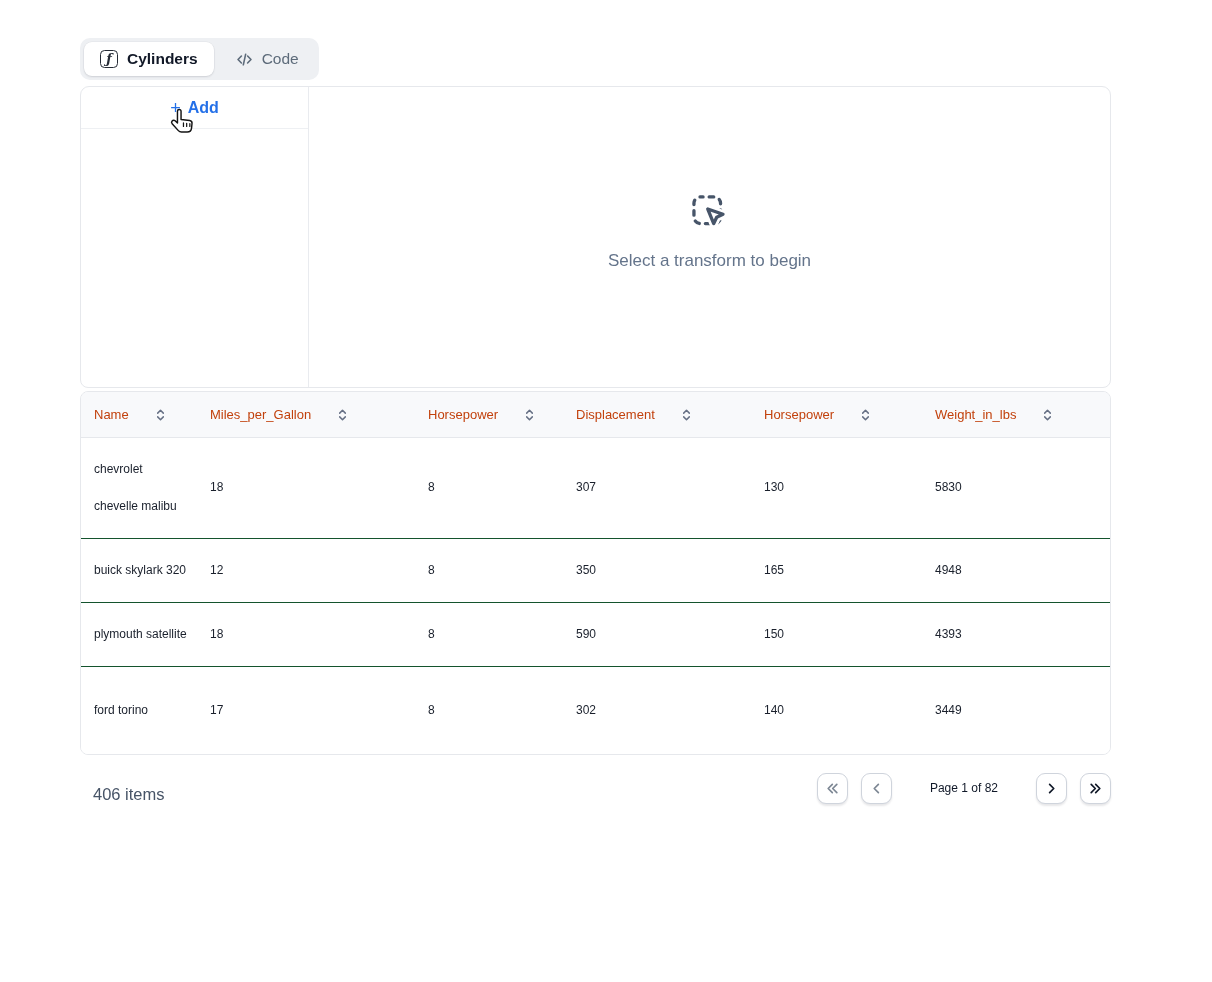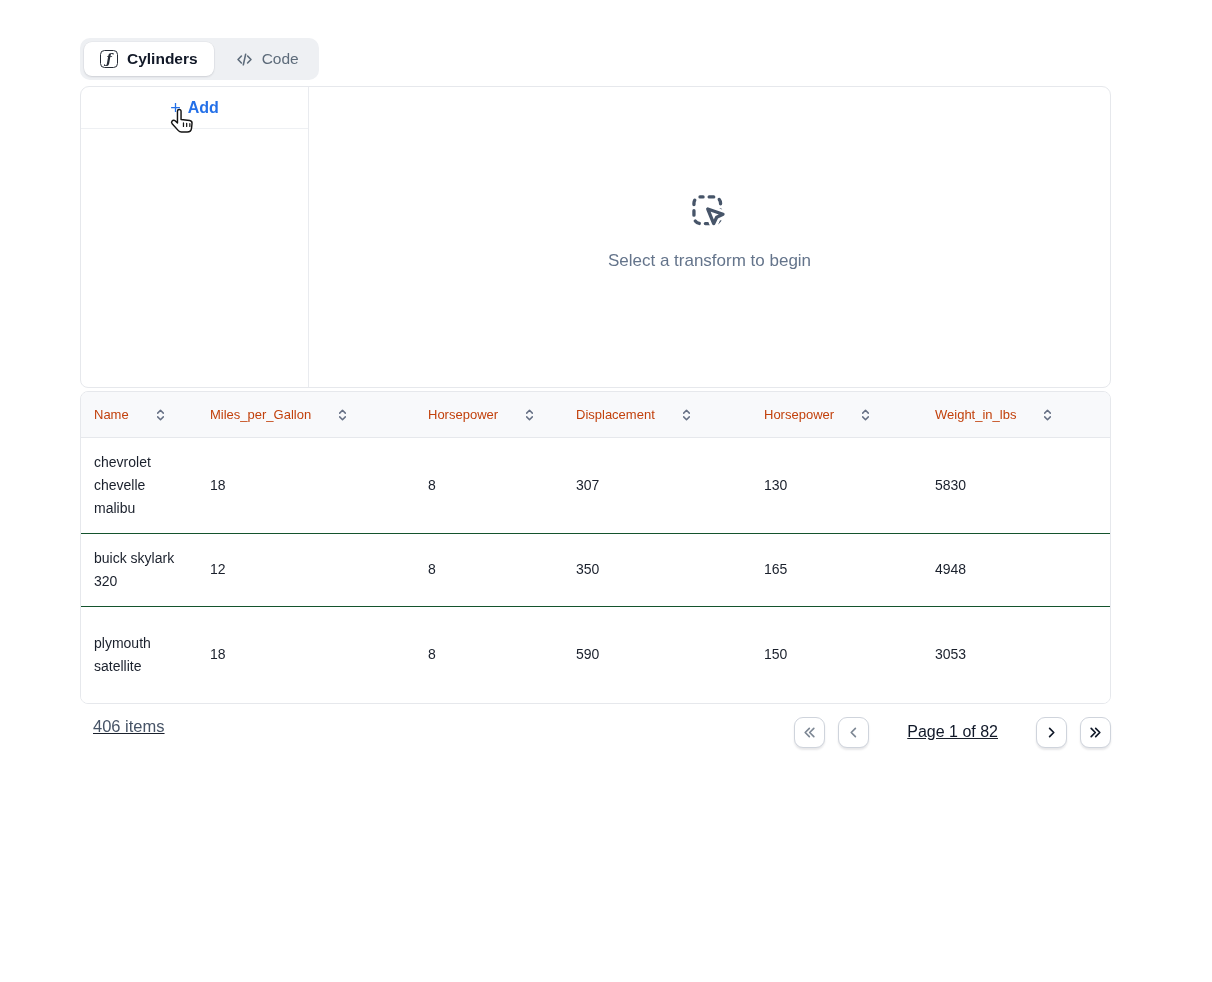"chevrolet chevelle malibu" tbody td { font-size: 14px -> 12px; line-height: 23px -> 37px }
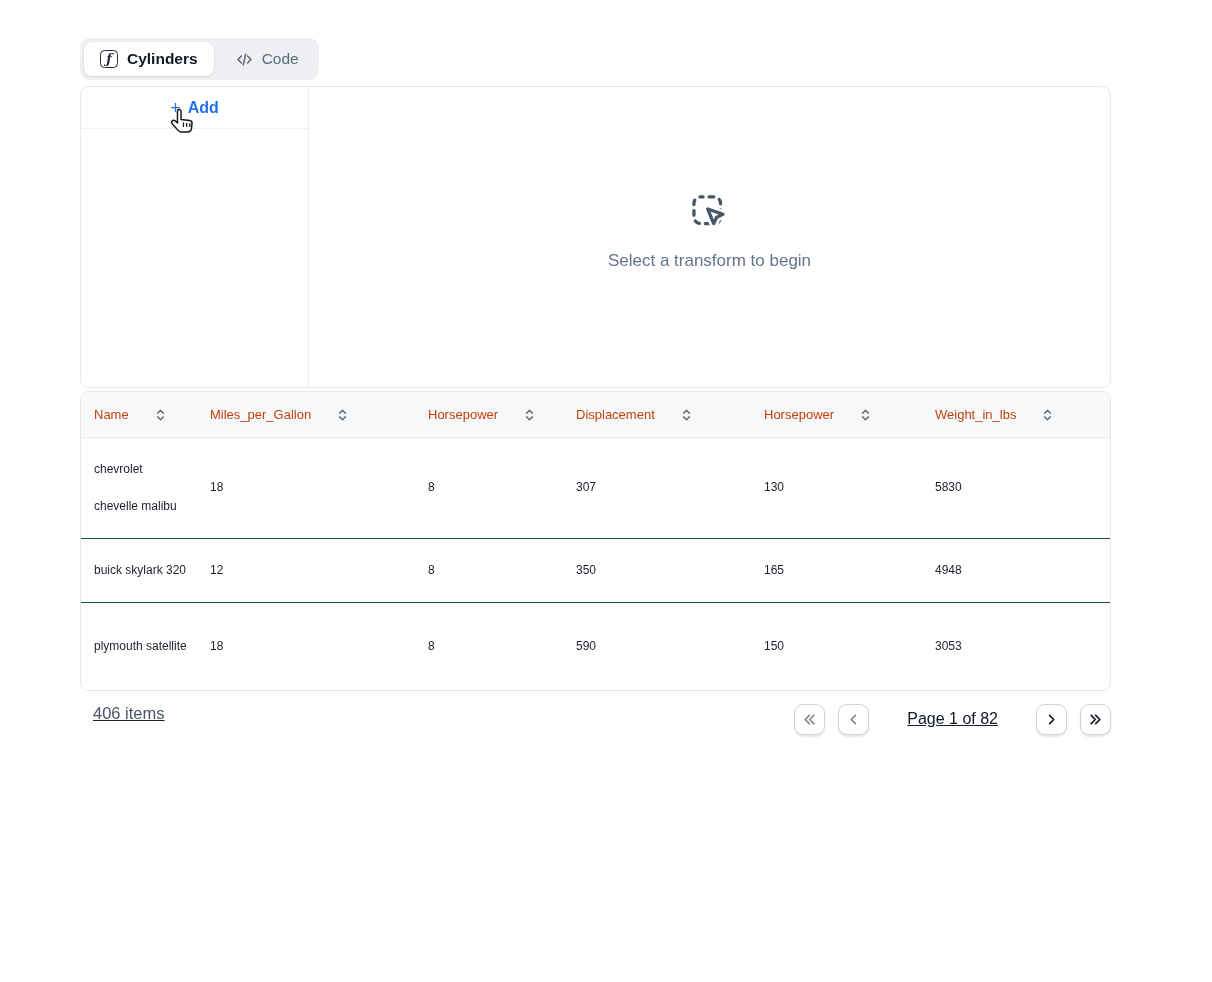"3053" td { text: 3053 -> 4393 }
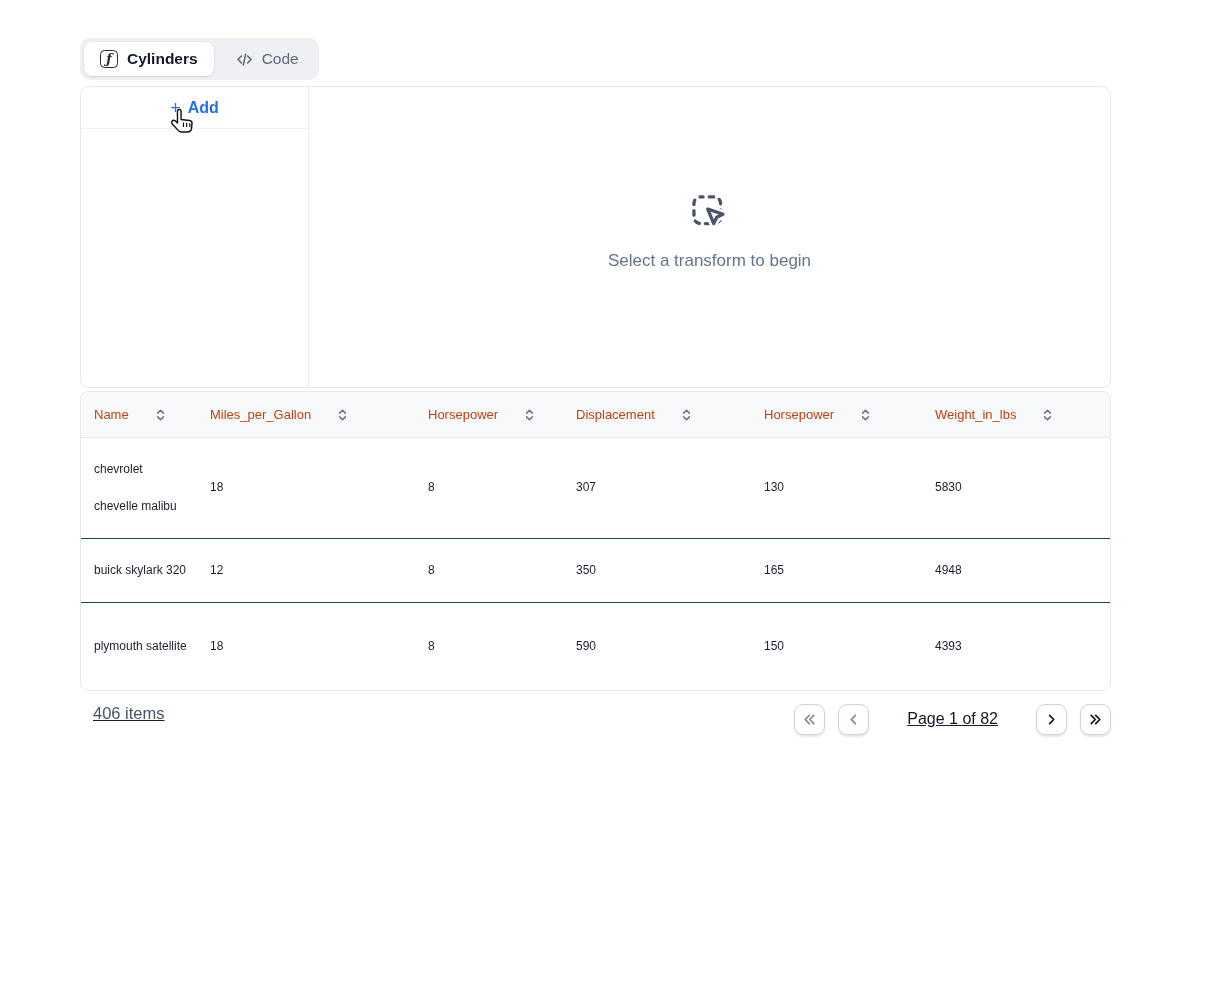"ford torino" tr { html: none -> <tr> <td>ford torino</td> <td>17</td> <td>8</td> <td>302</td> <td>140</td> <td>3449</td> </tr> }
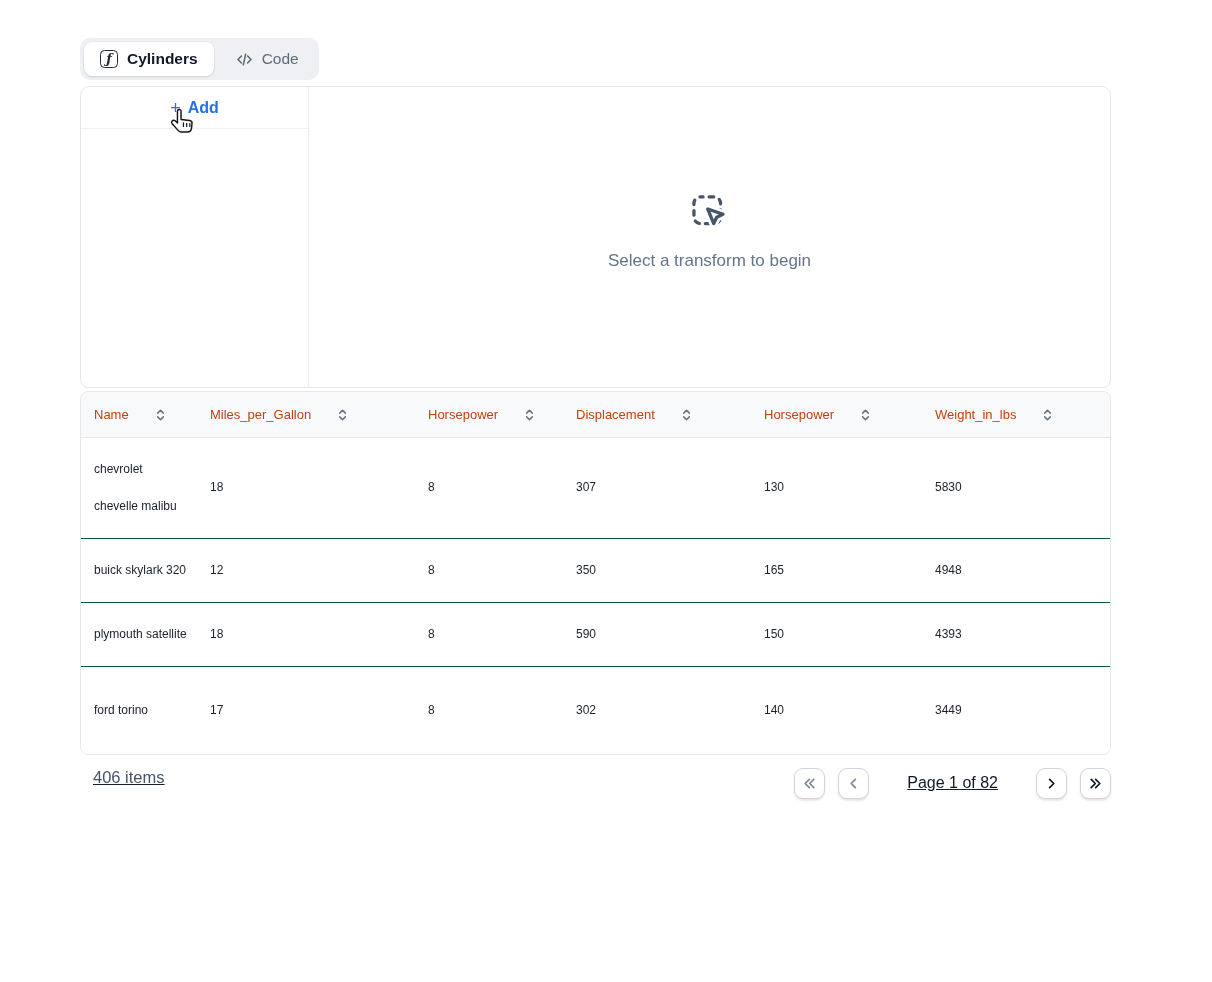"406 items" .footer { align-items: flex-start -> flex-end; text-decoration: underline -> none }
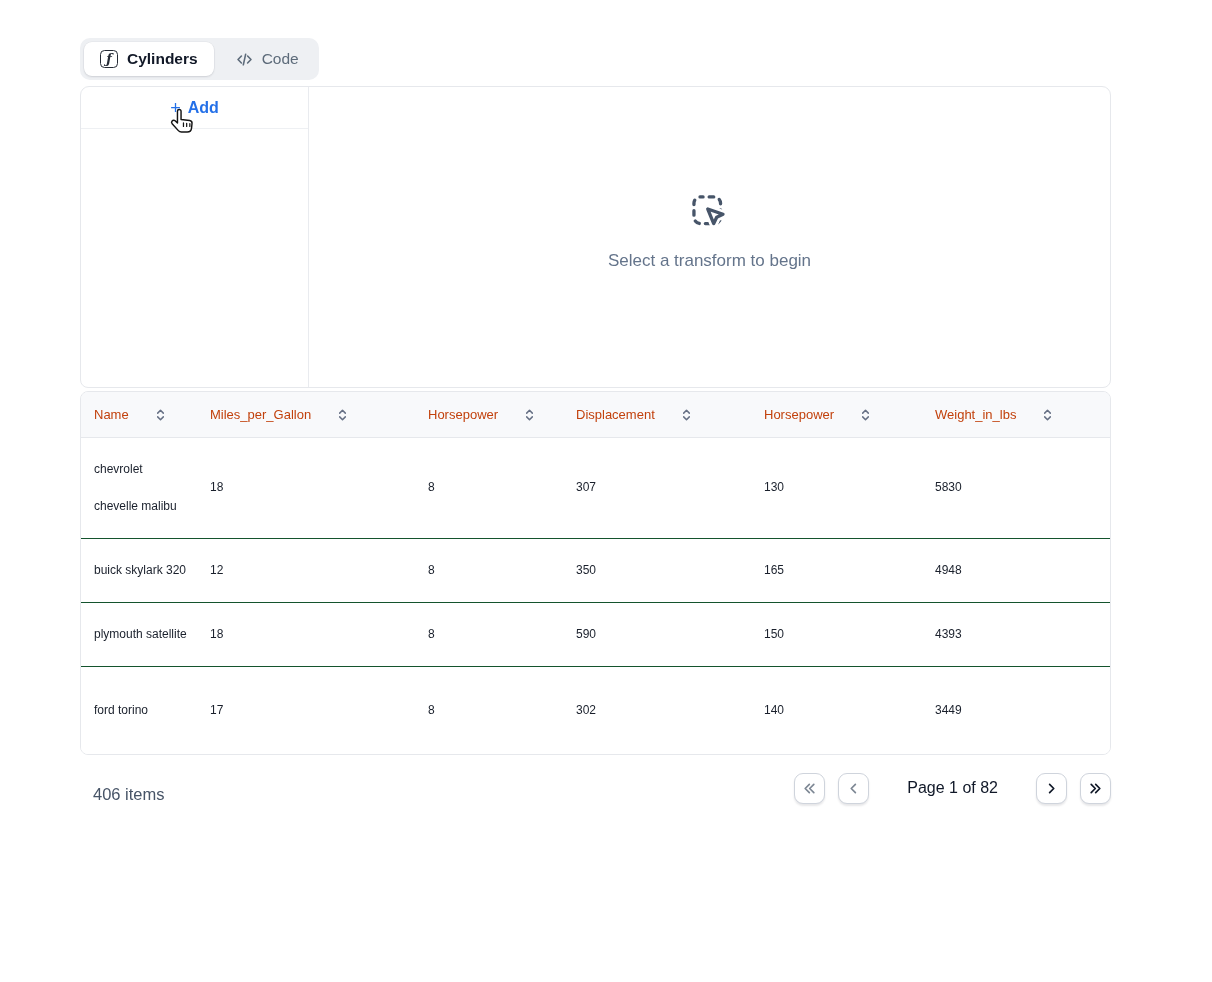"Page 1 of 82" .page-label { font-size: 16px -> 12px }
